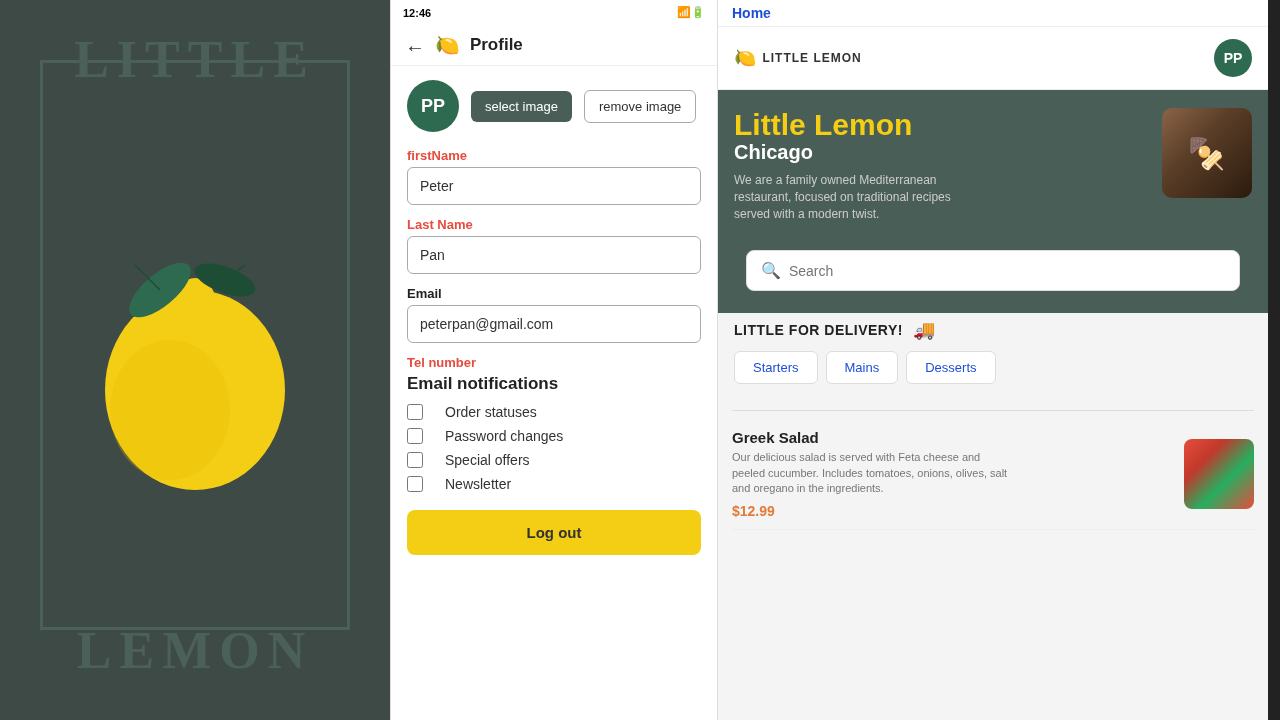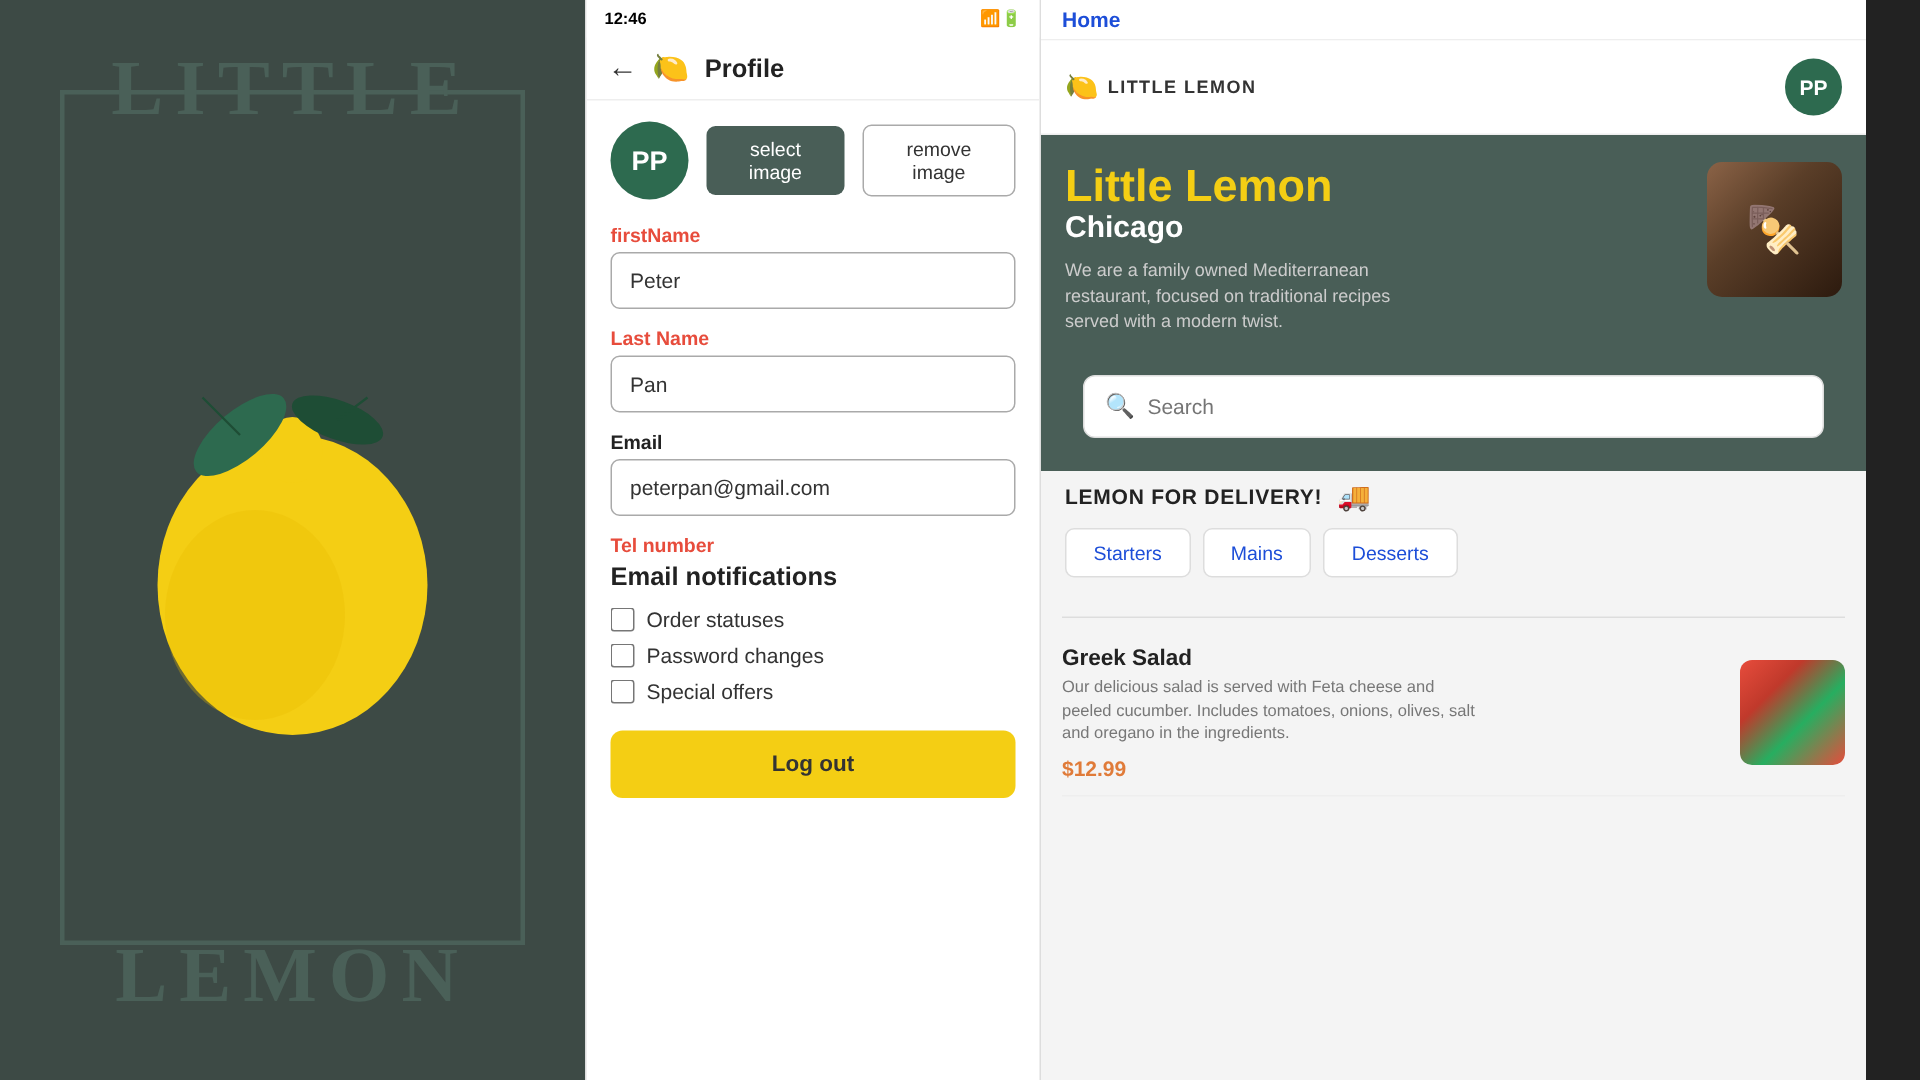"12:46" .panel-profile { width: 304px -> 328px }
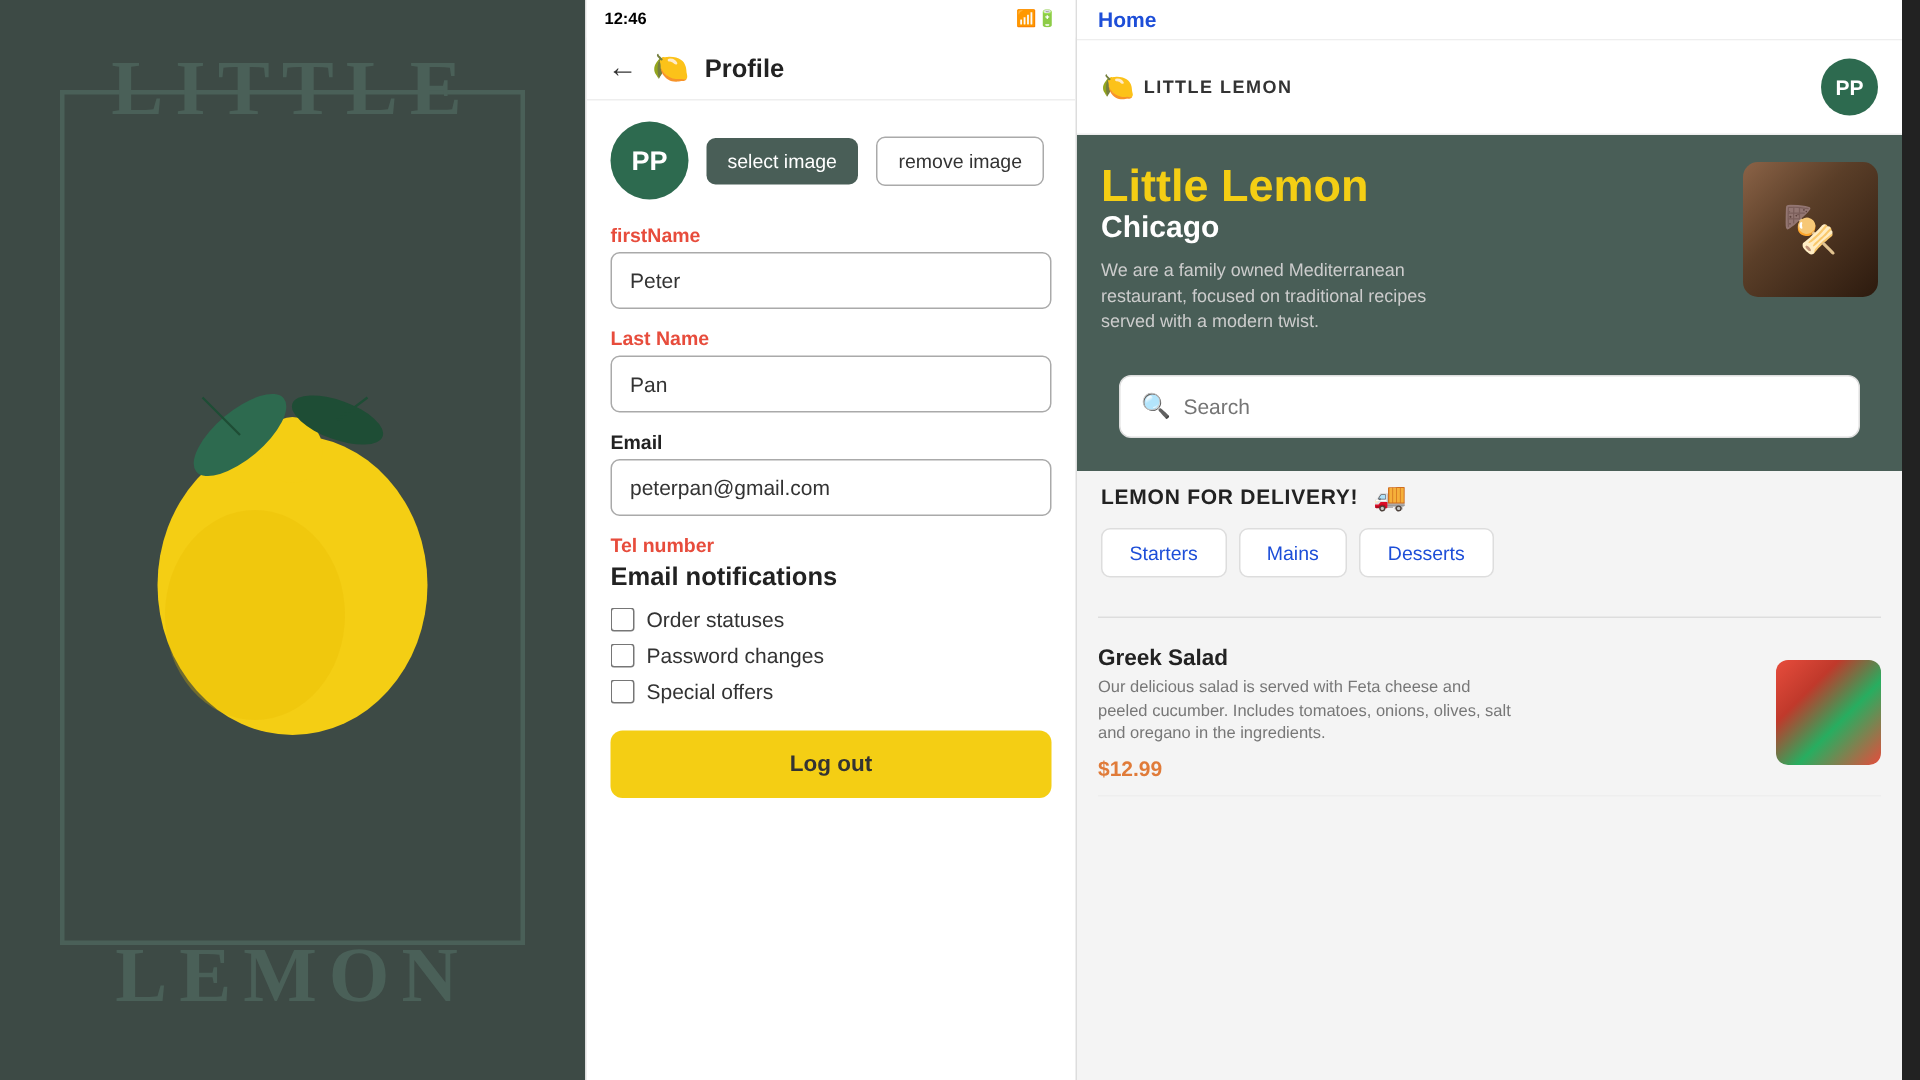"LEMON FOR DELIVERY!" span.delivery-title { text: LEMON -> LITTLE }
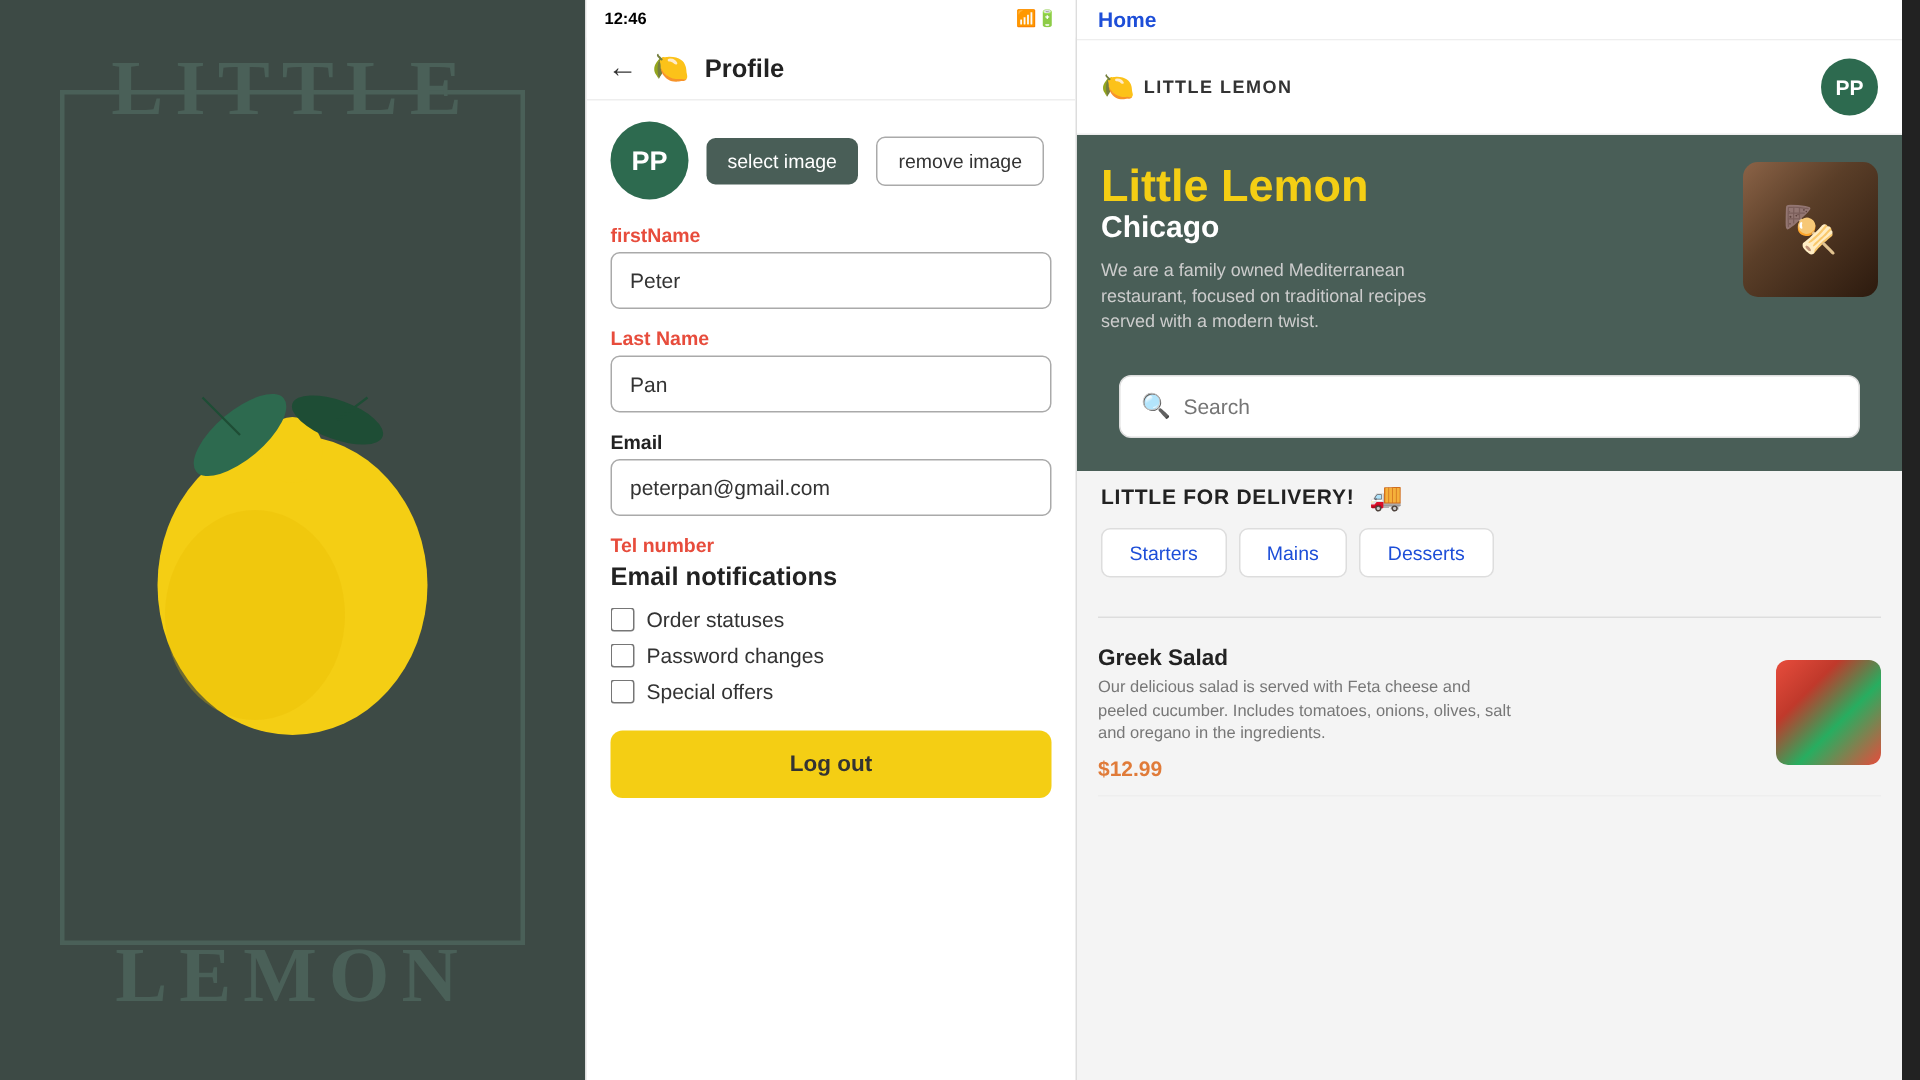"Order statuses" .checkbox-row { gap: 8px -> 22px }
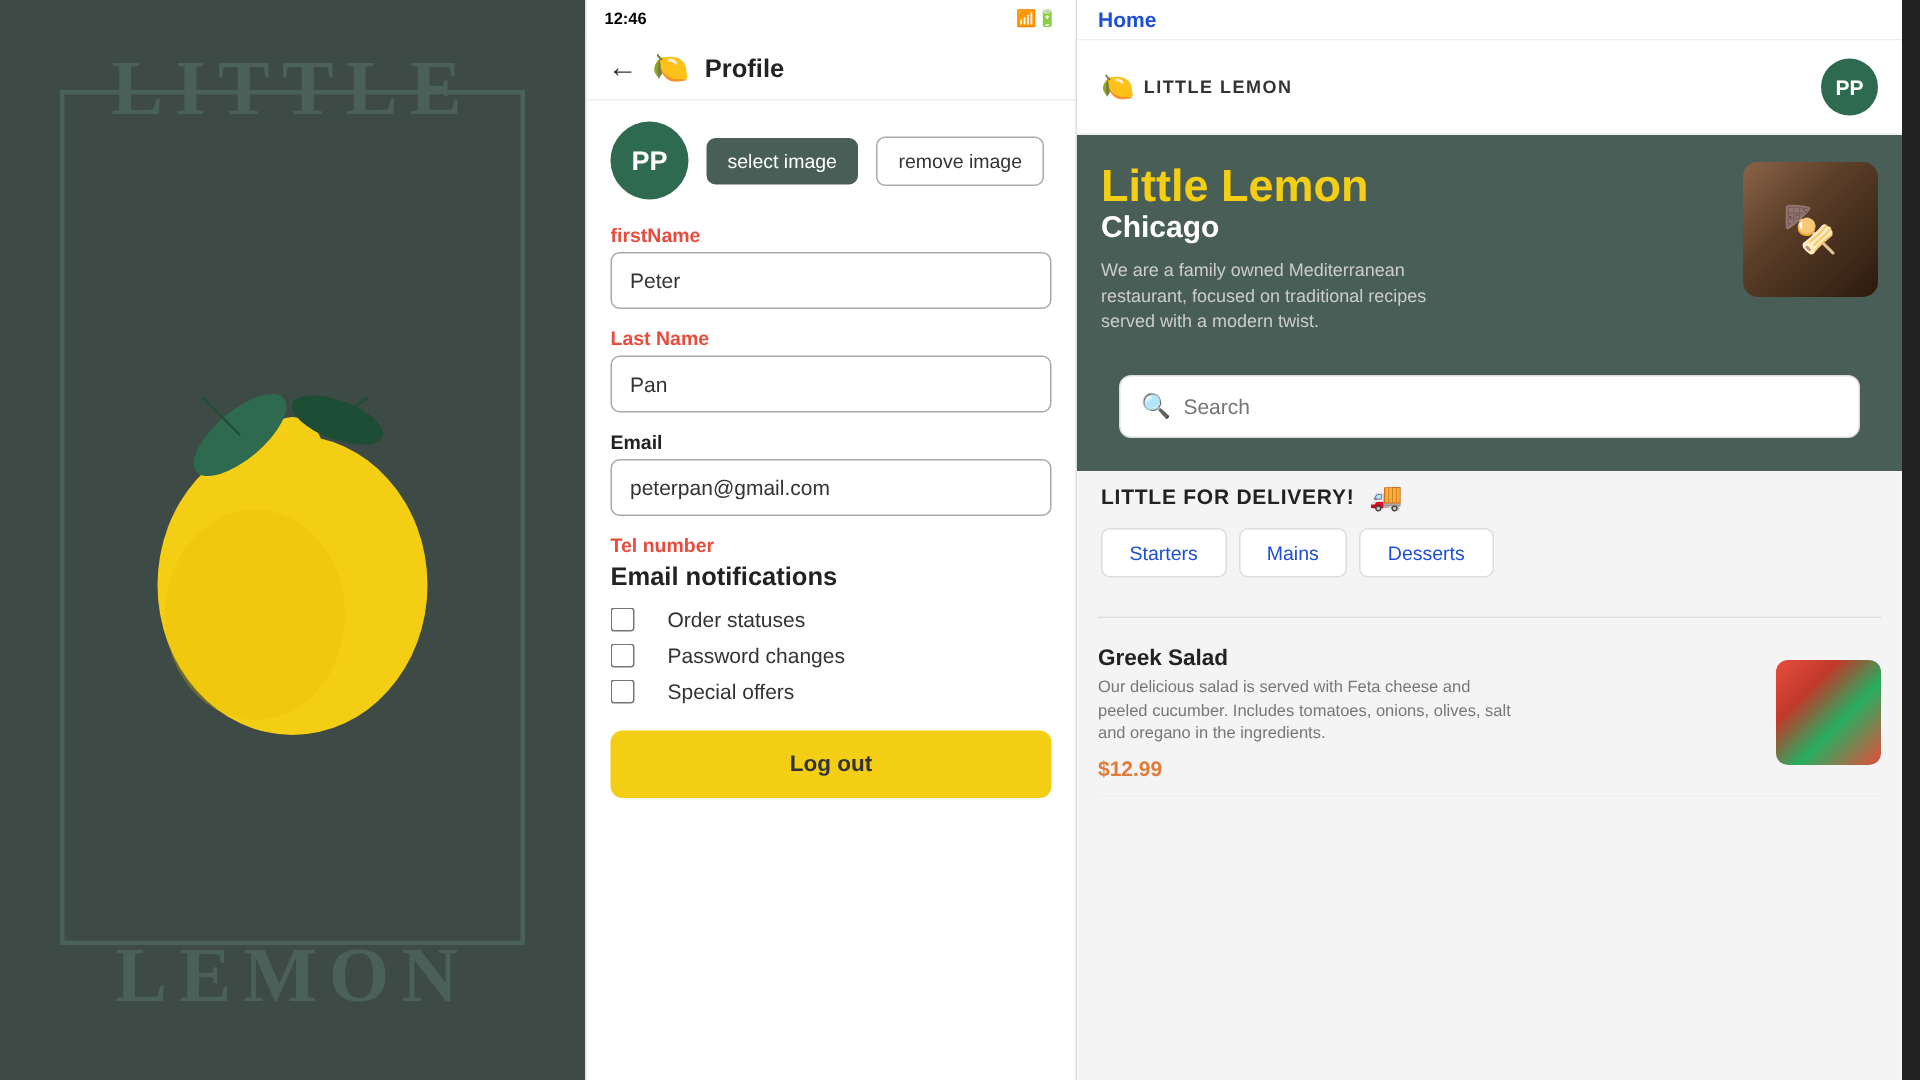"Newsletter" div.checkbox-row { html: none -> <div> <input> <label>Newsletter</label> </div> }
